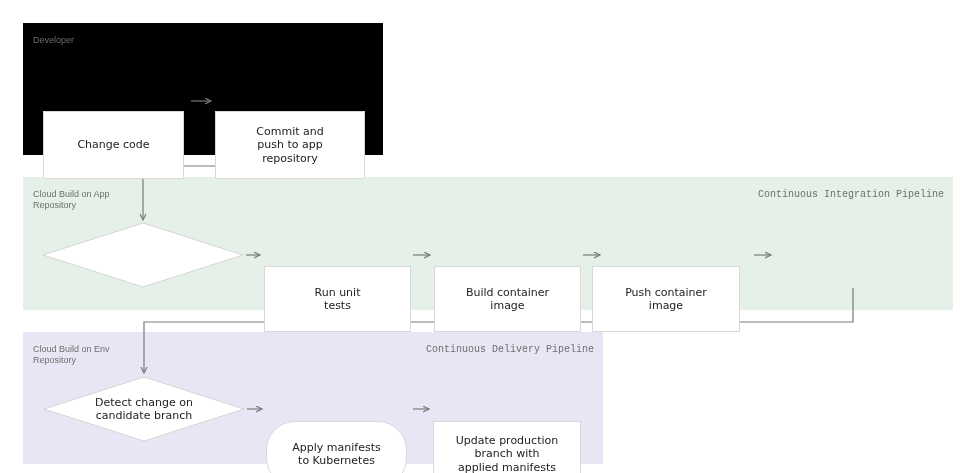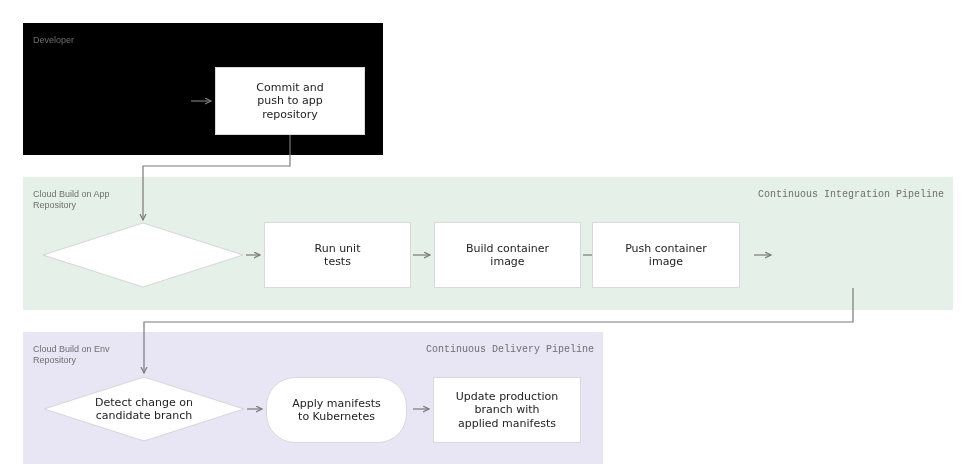"Commit and" .node { margin-top: none -> 44px }
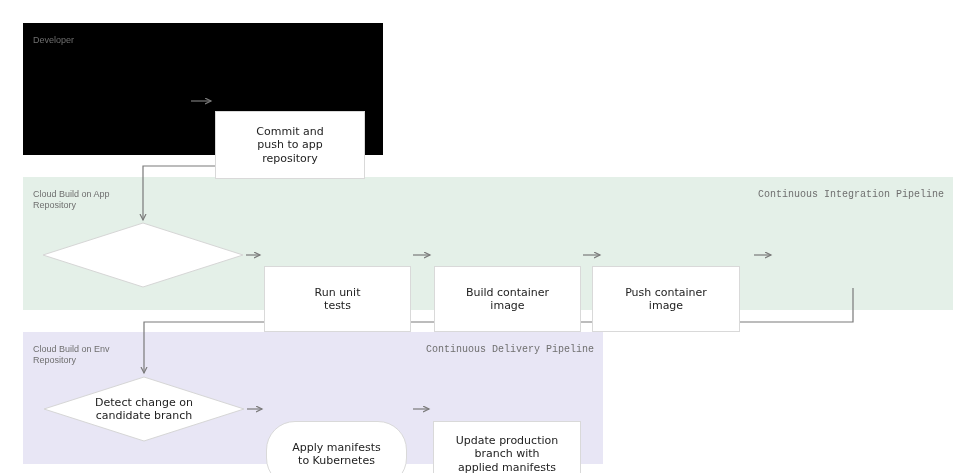"Change code" div.node { html: none -> <div>Change code</div> }
